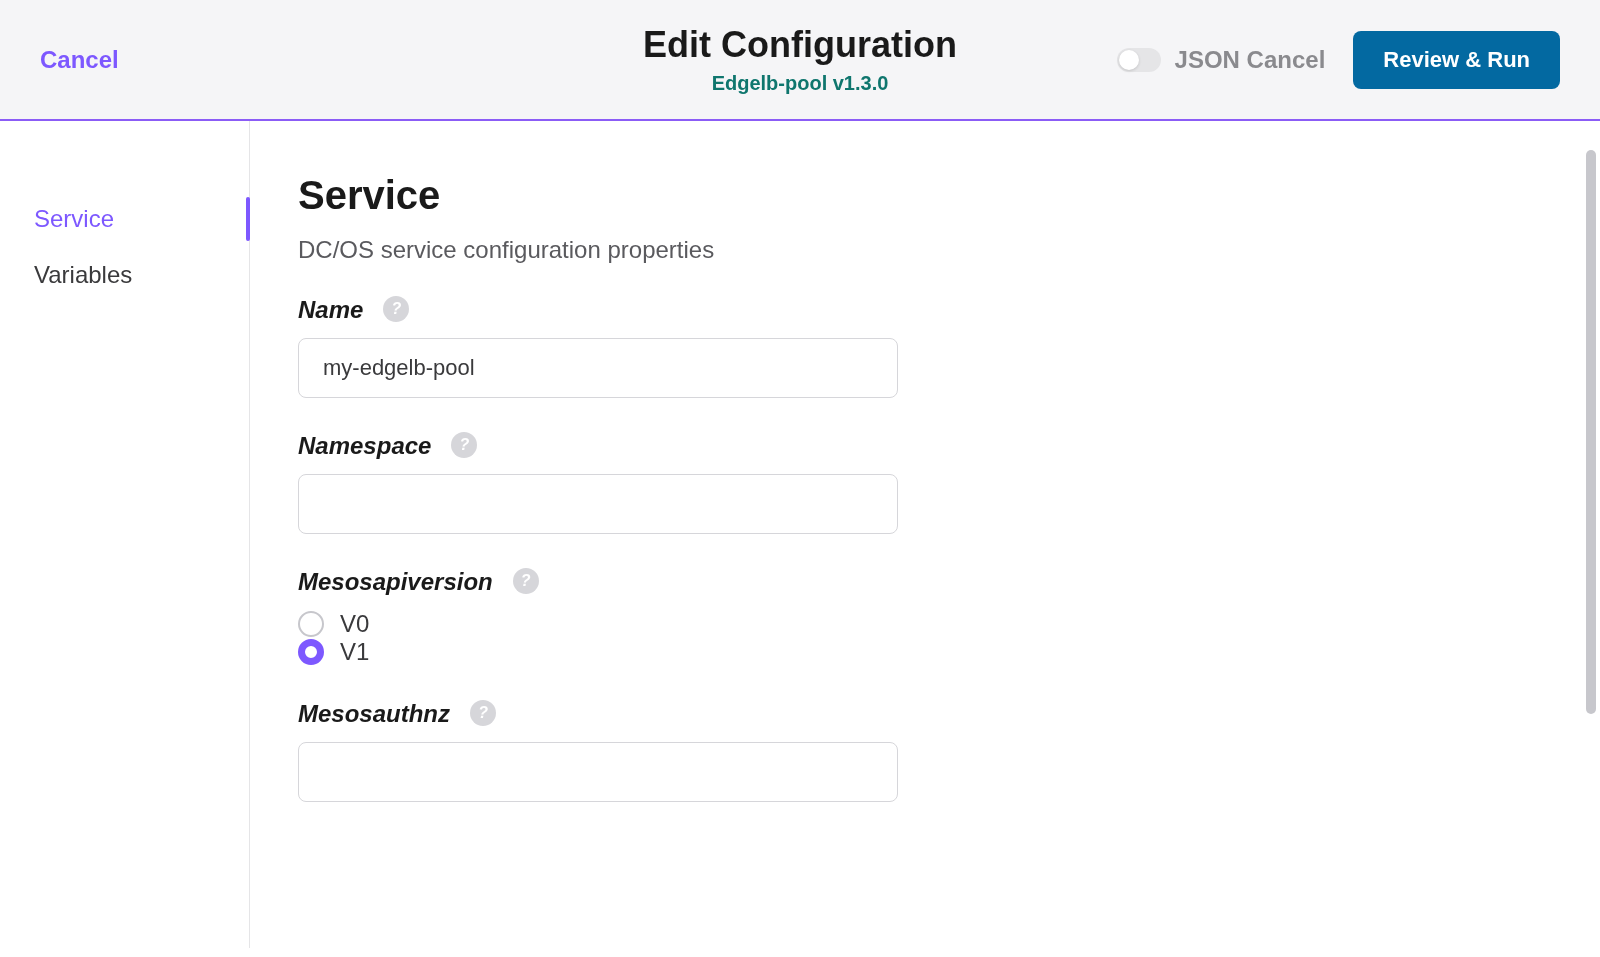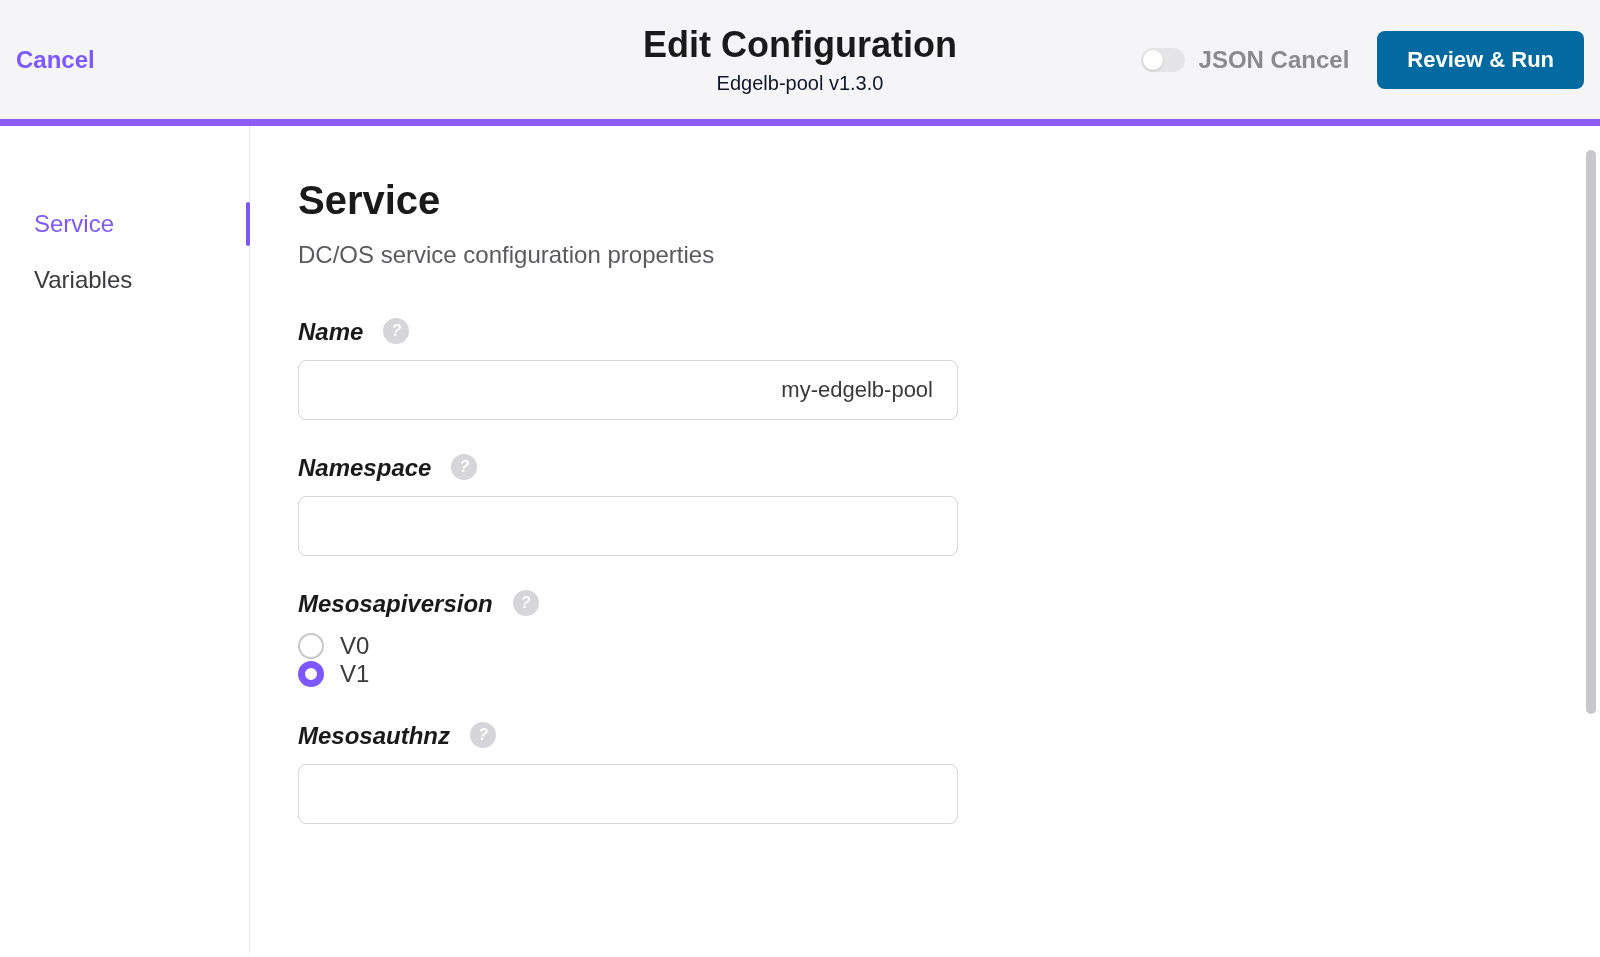"Cancel" .header { border-bottom: 7px solid #8b5cf6 -> 2px solid #8b5cf6; padding: 24px 16px -> 24px 40px }
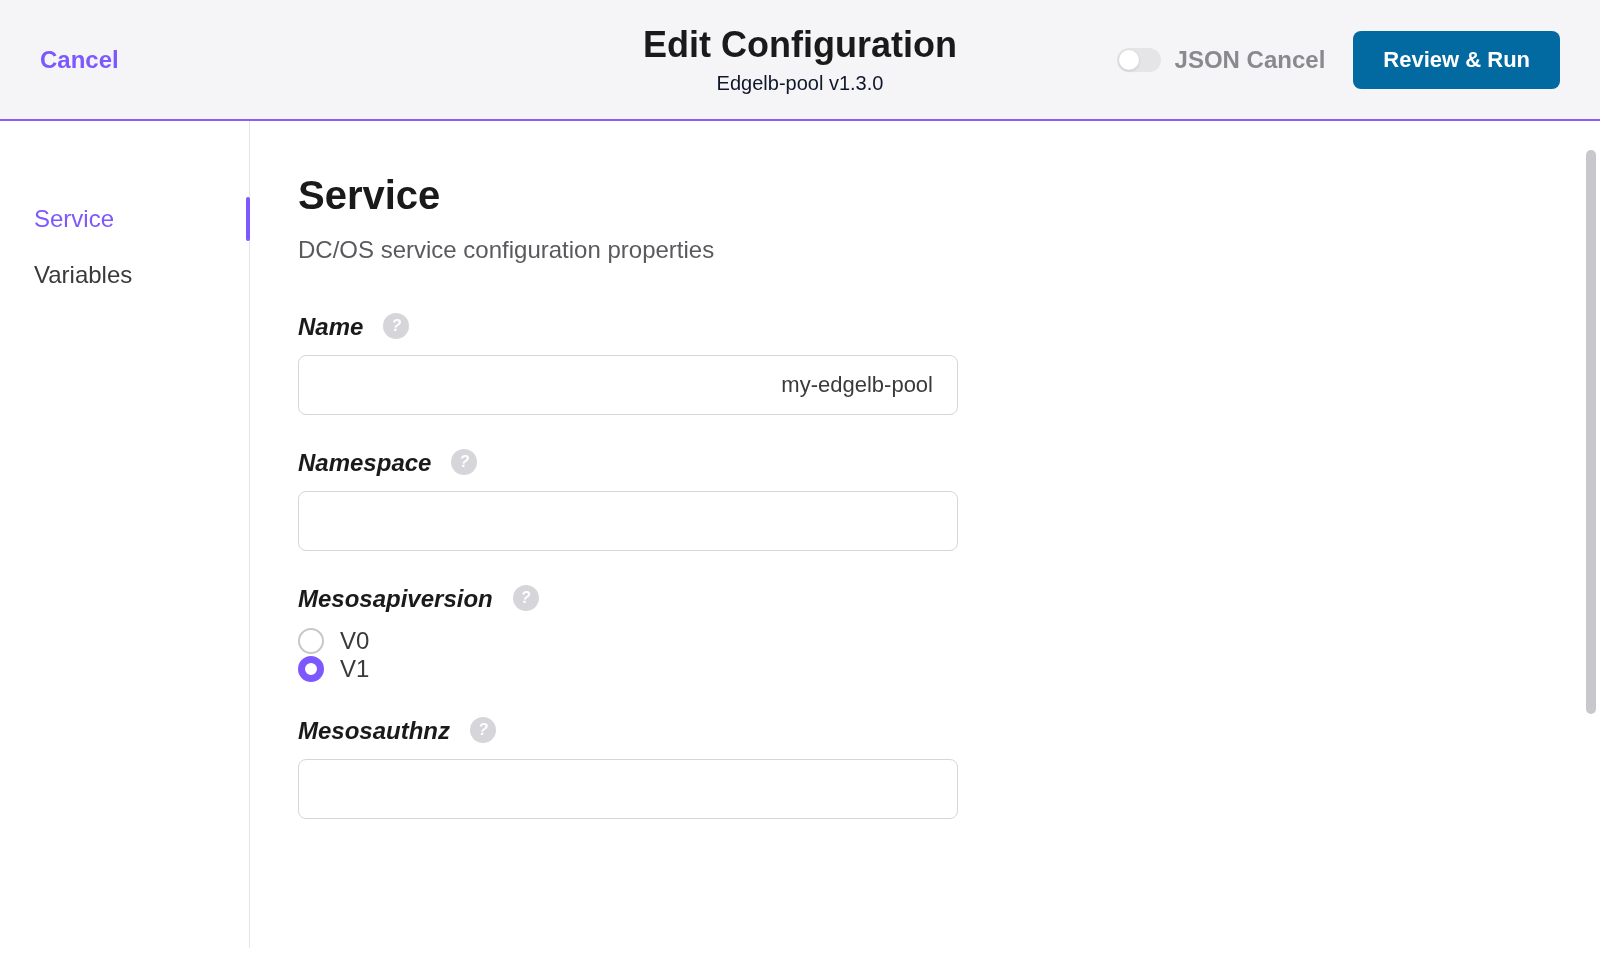"Edgelb-pool v1.3.0" .header-subtitle { color: #0f172a -> #0f766e; font-weight: 400 -> 700 }
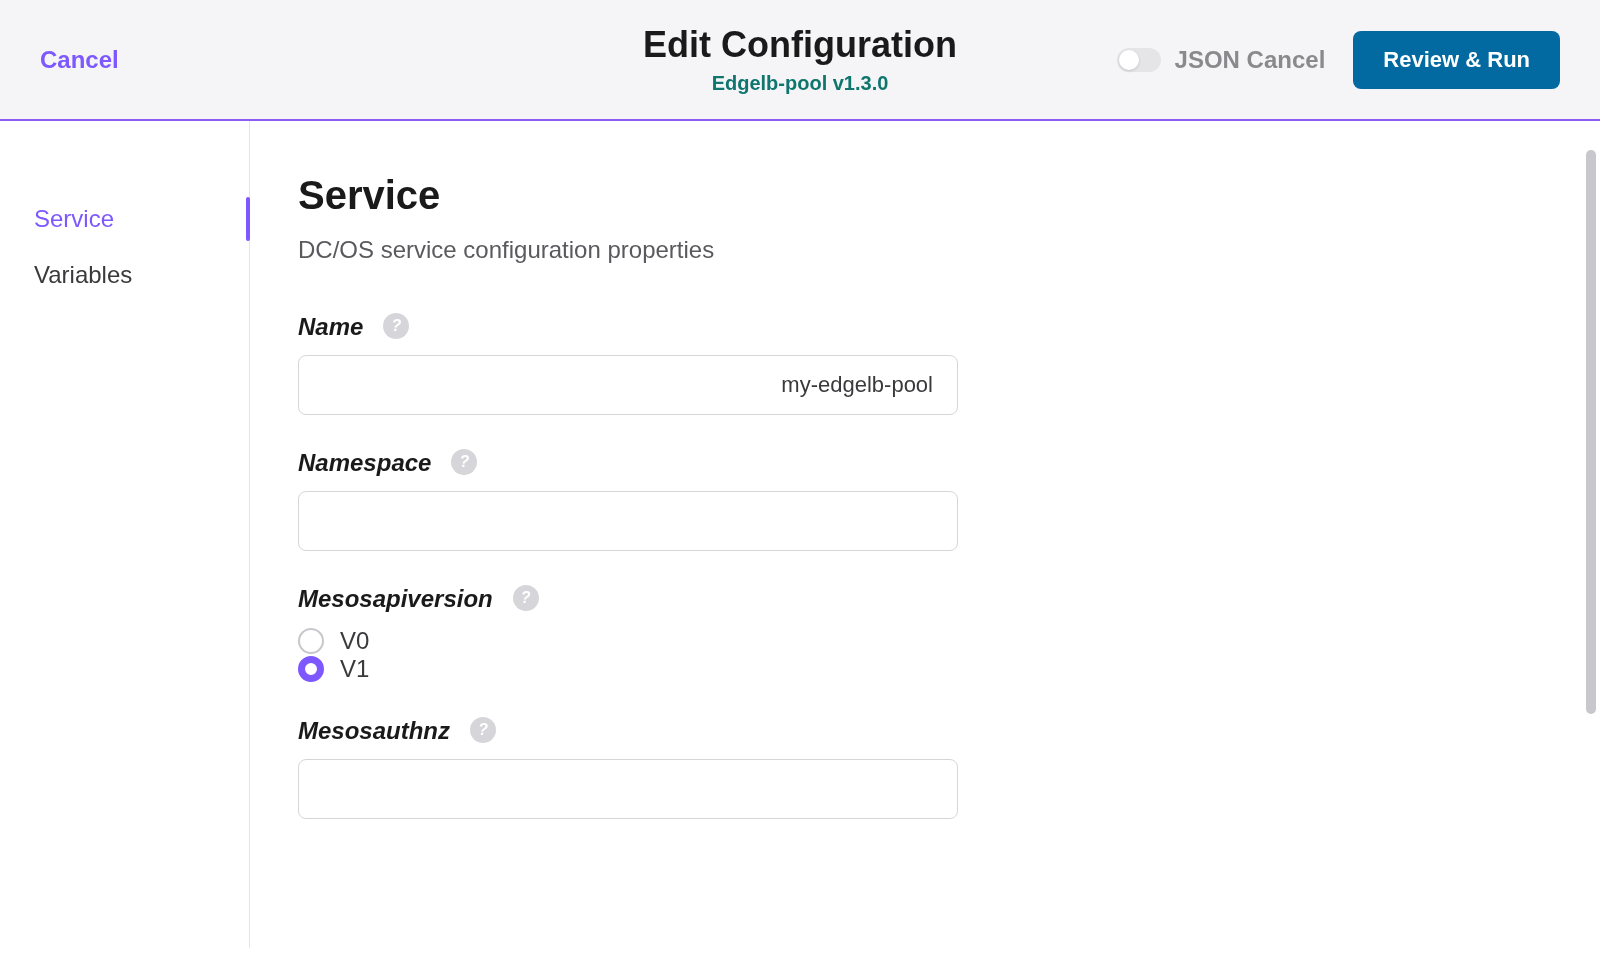"DC/OS service configuration properties" .section-desc { margin-bottom: 49px -> 32px }
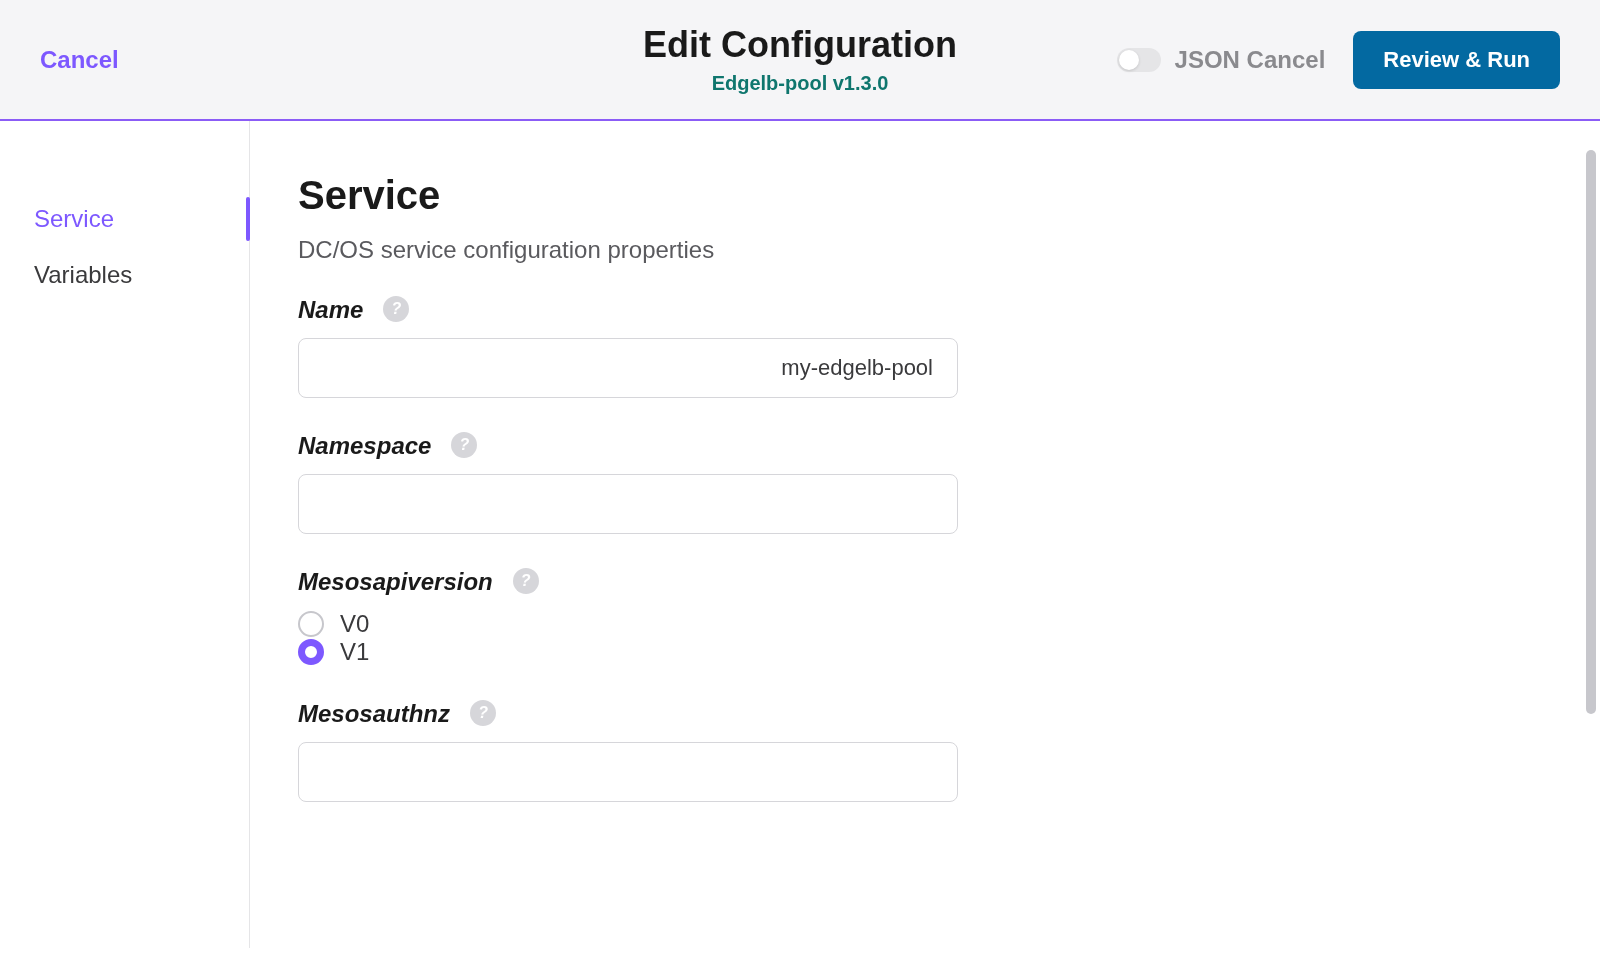"my-edgelb-pool" .form-input { text-align: right -> none; width: 660px -> 600px }
